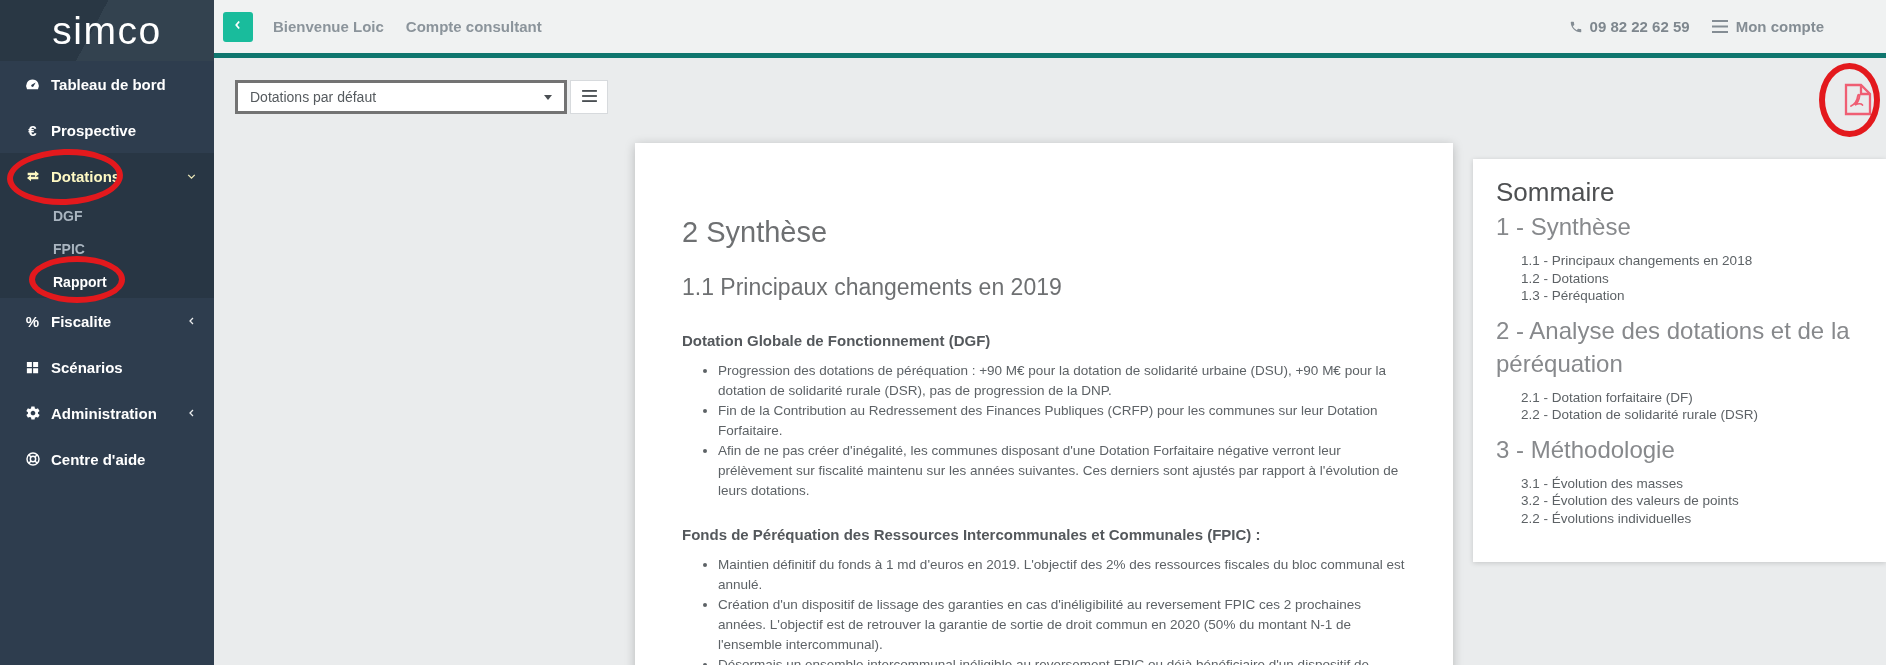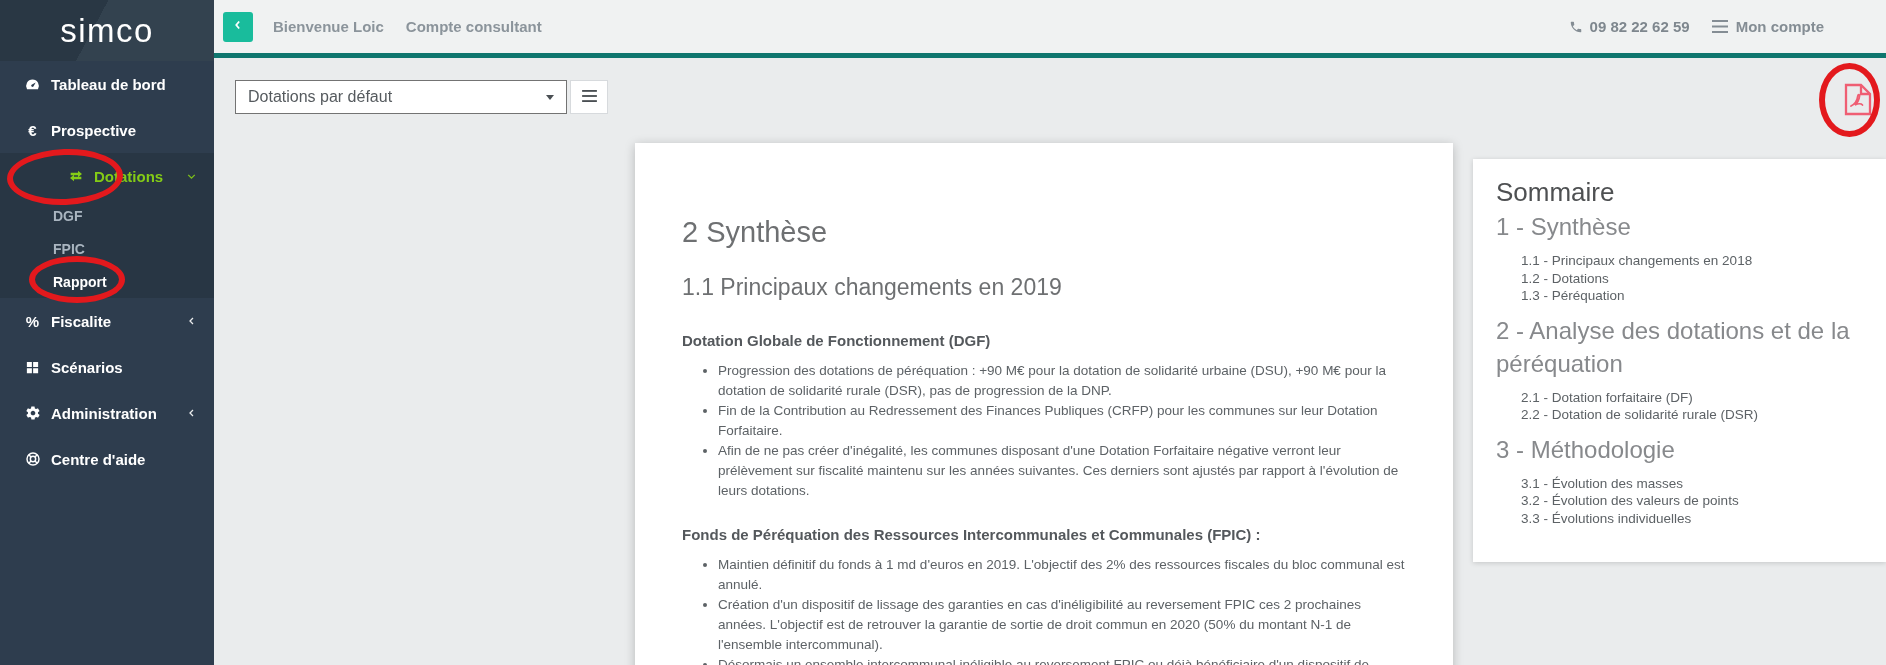"simco" .logo { font-size: 33px -> 39px }
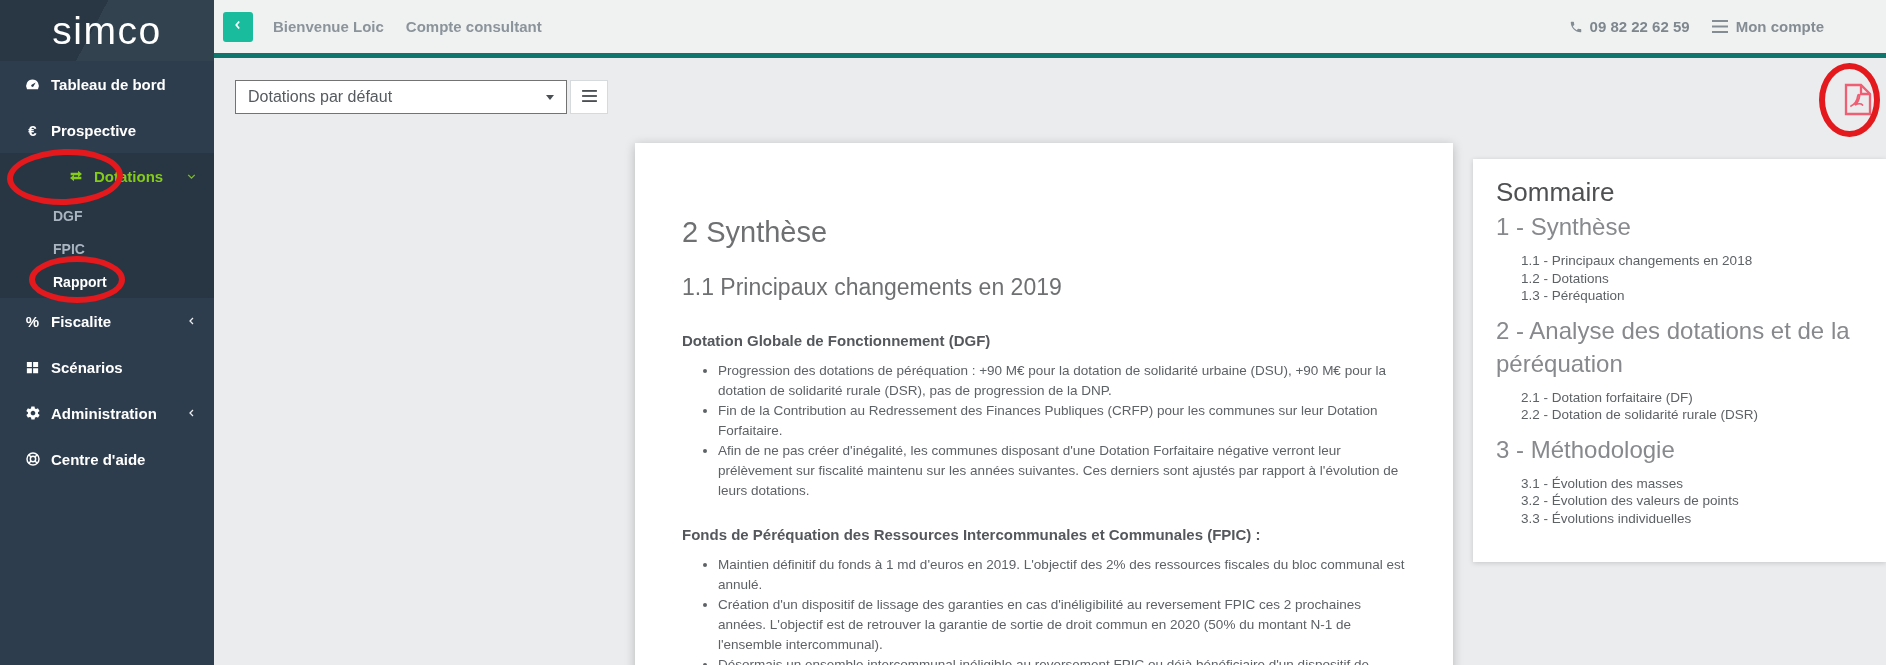"Dotations par défaut" .report-select { border: 1px solid #737373 -> 3px solid #737373; font-size: 16px -> 14px }
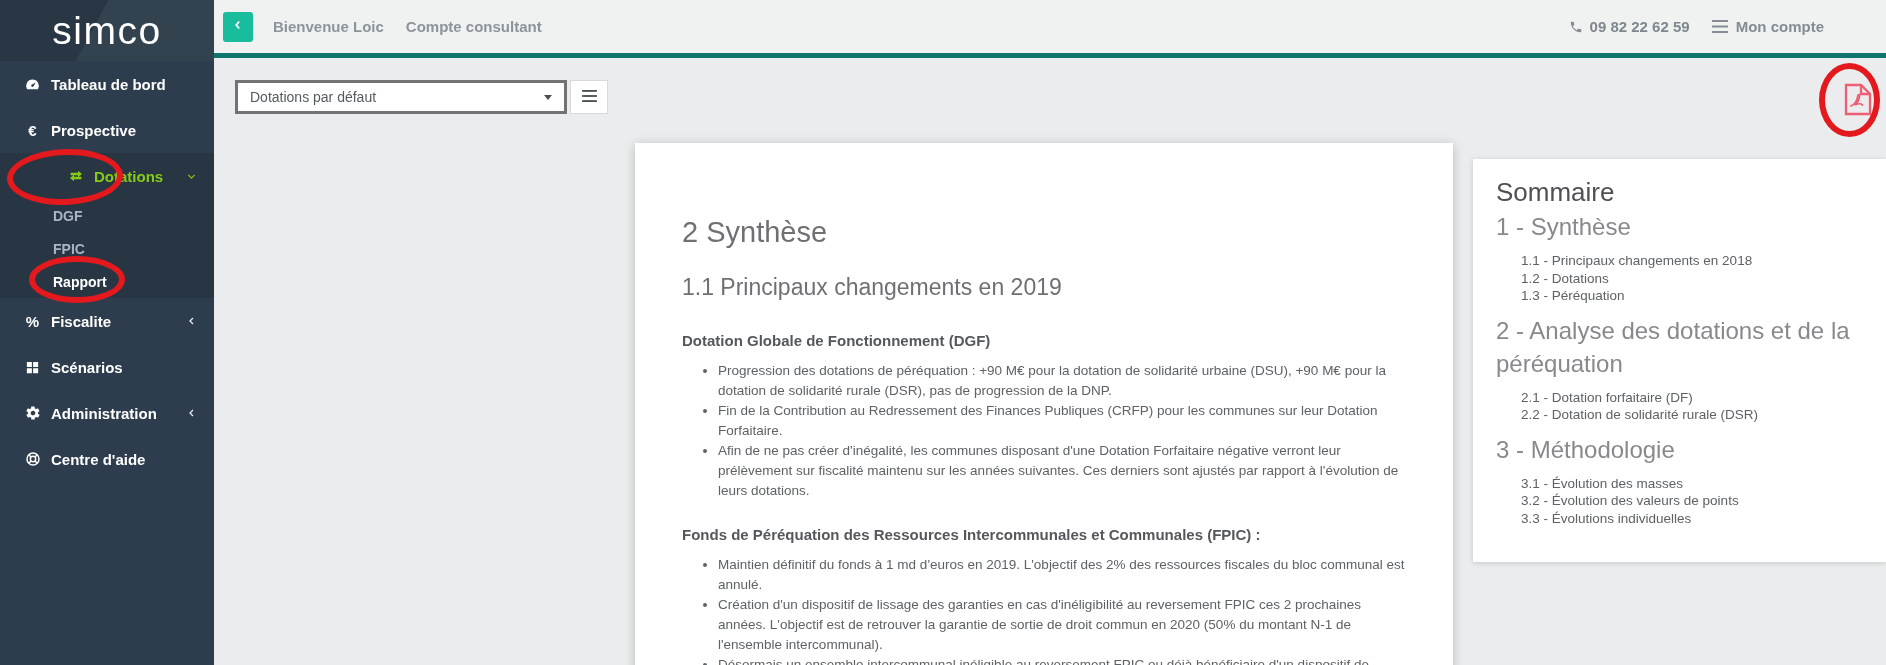"Dotations" .nav-group .parent { color: #84cc16 -> #fef9c3; margin-left: 43px -> none }
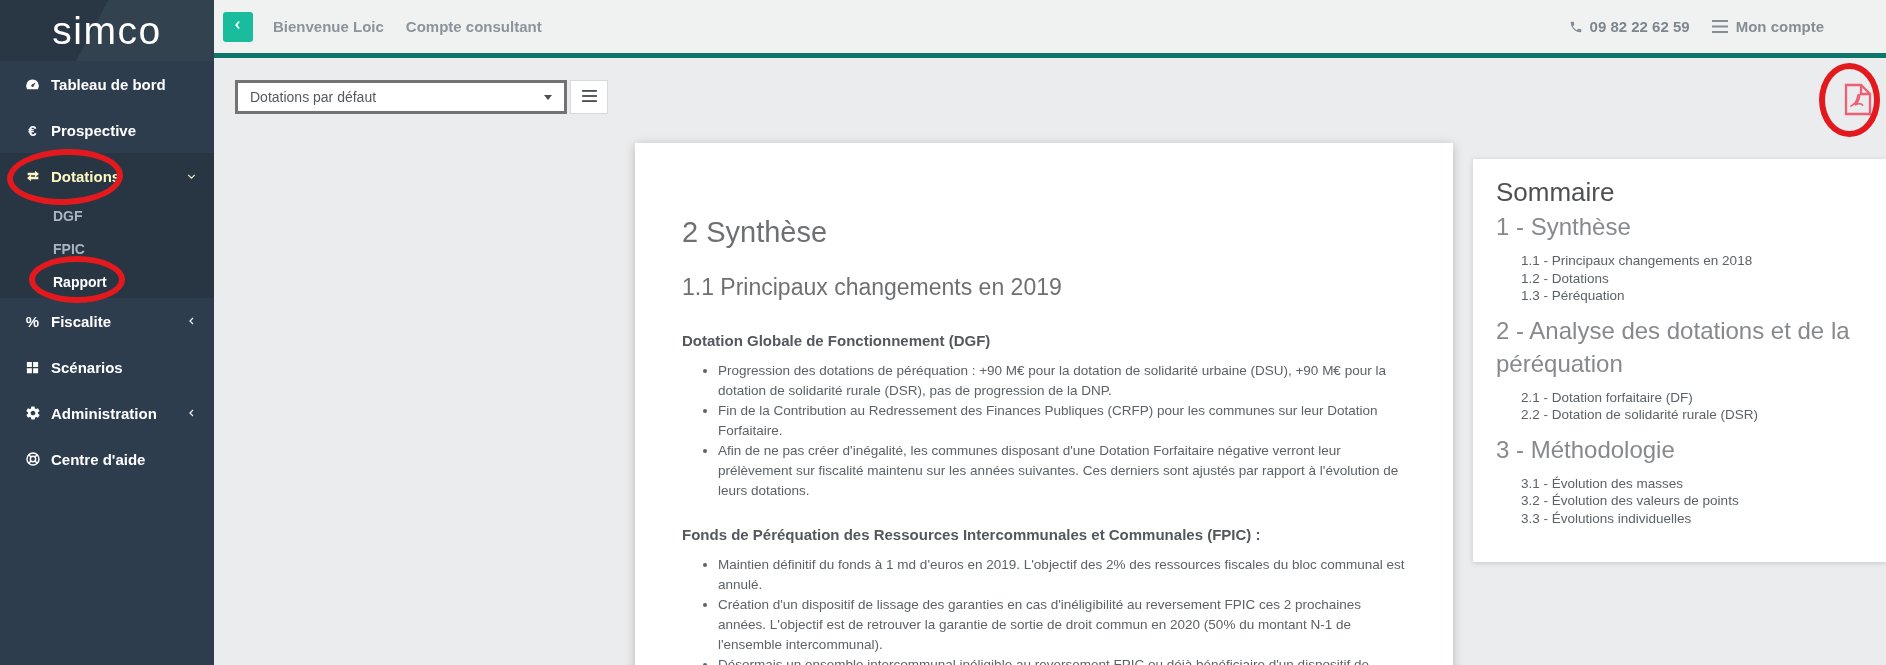"3.3 - Évolutions individuelles" li { text: 3.3 -> 2.2 }
